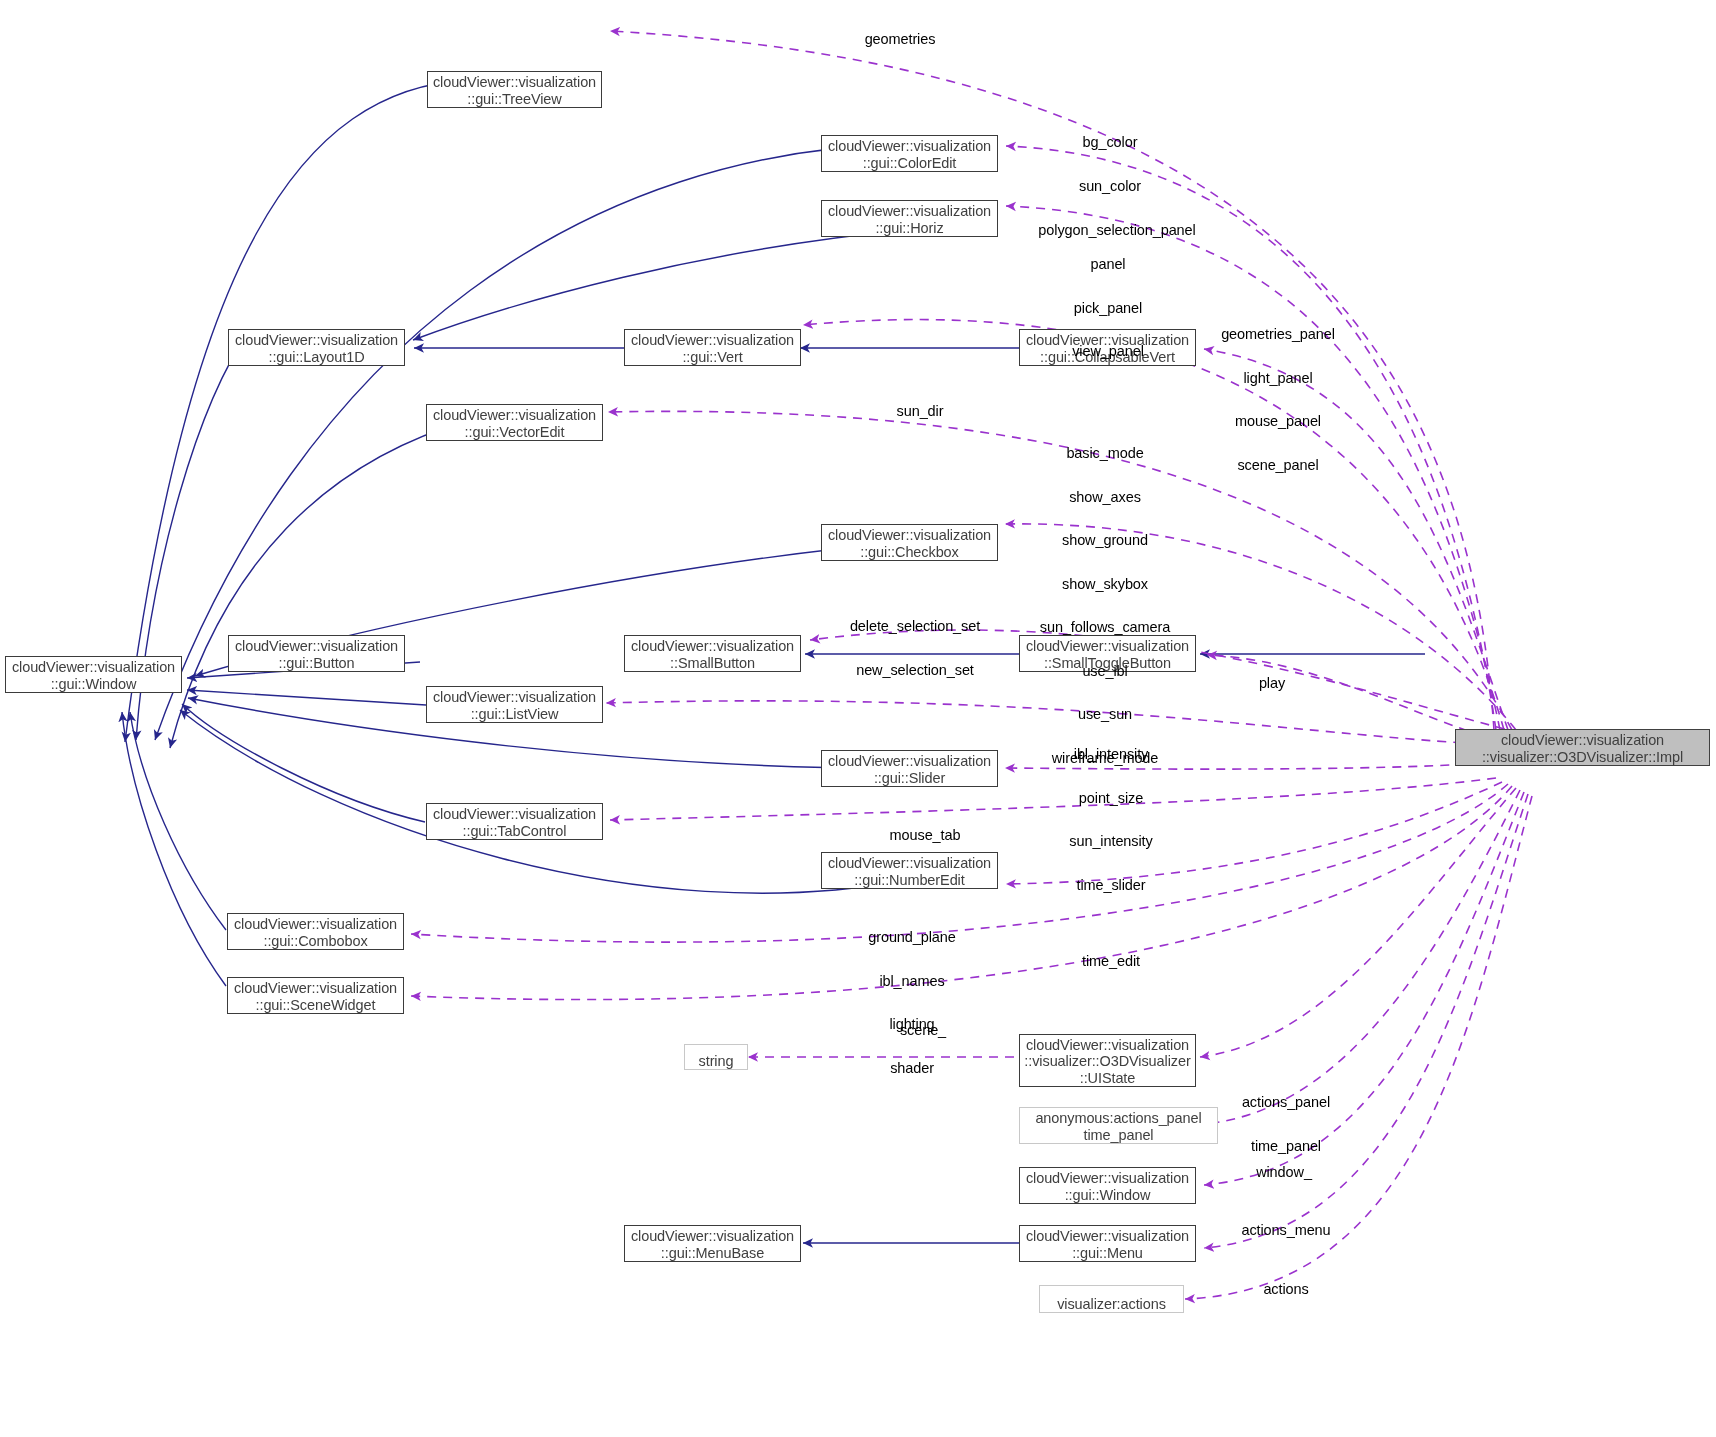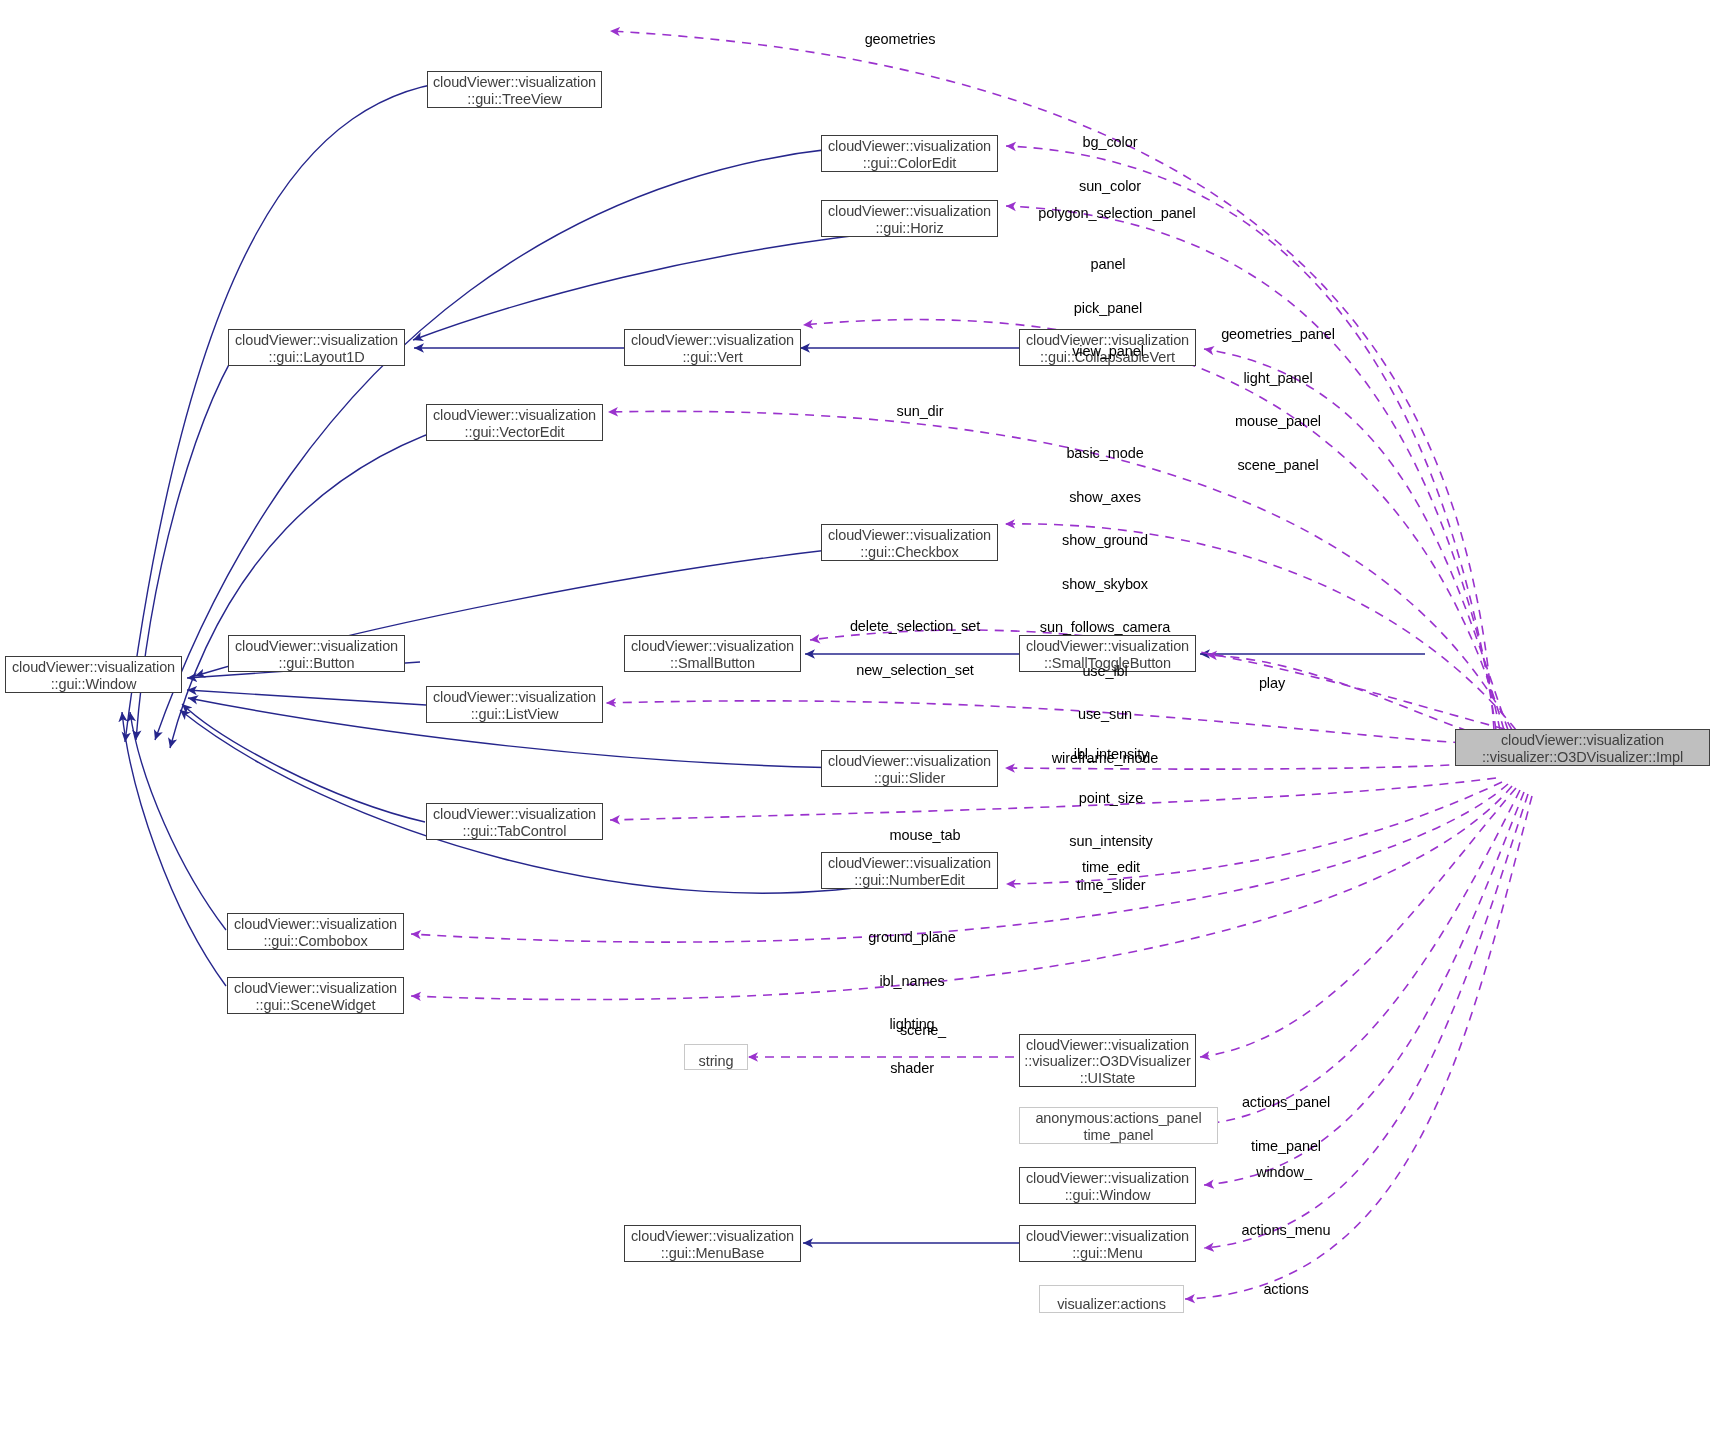"polygon_selection_panel" div.edge-label { top: 177px -> 194px }
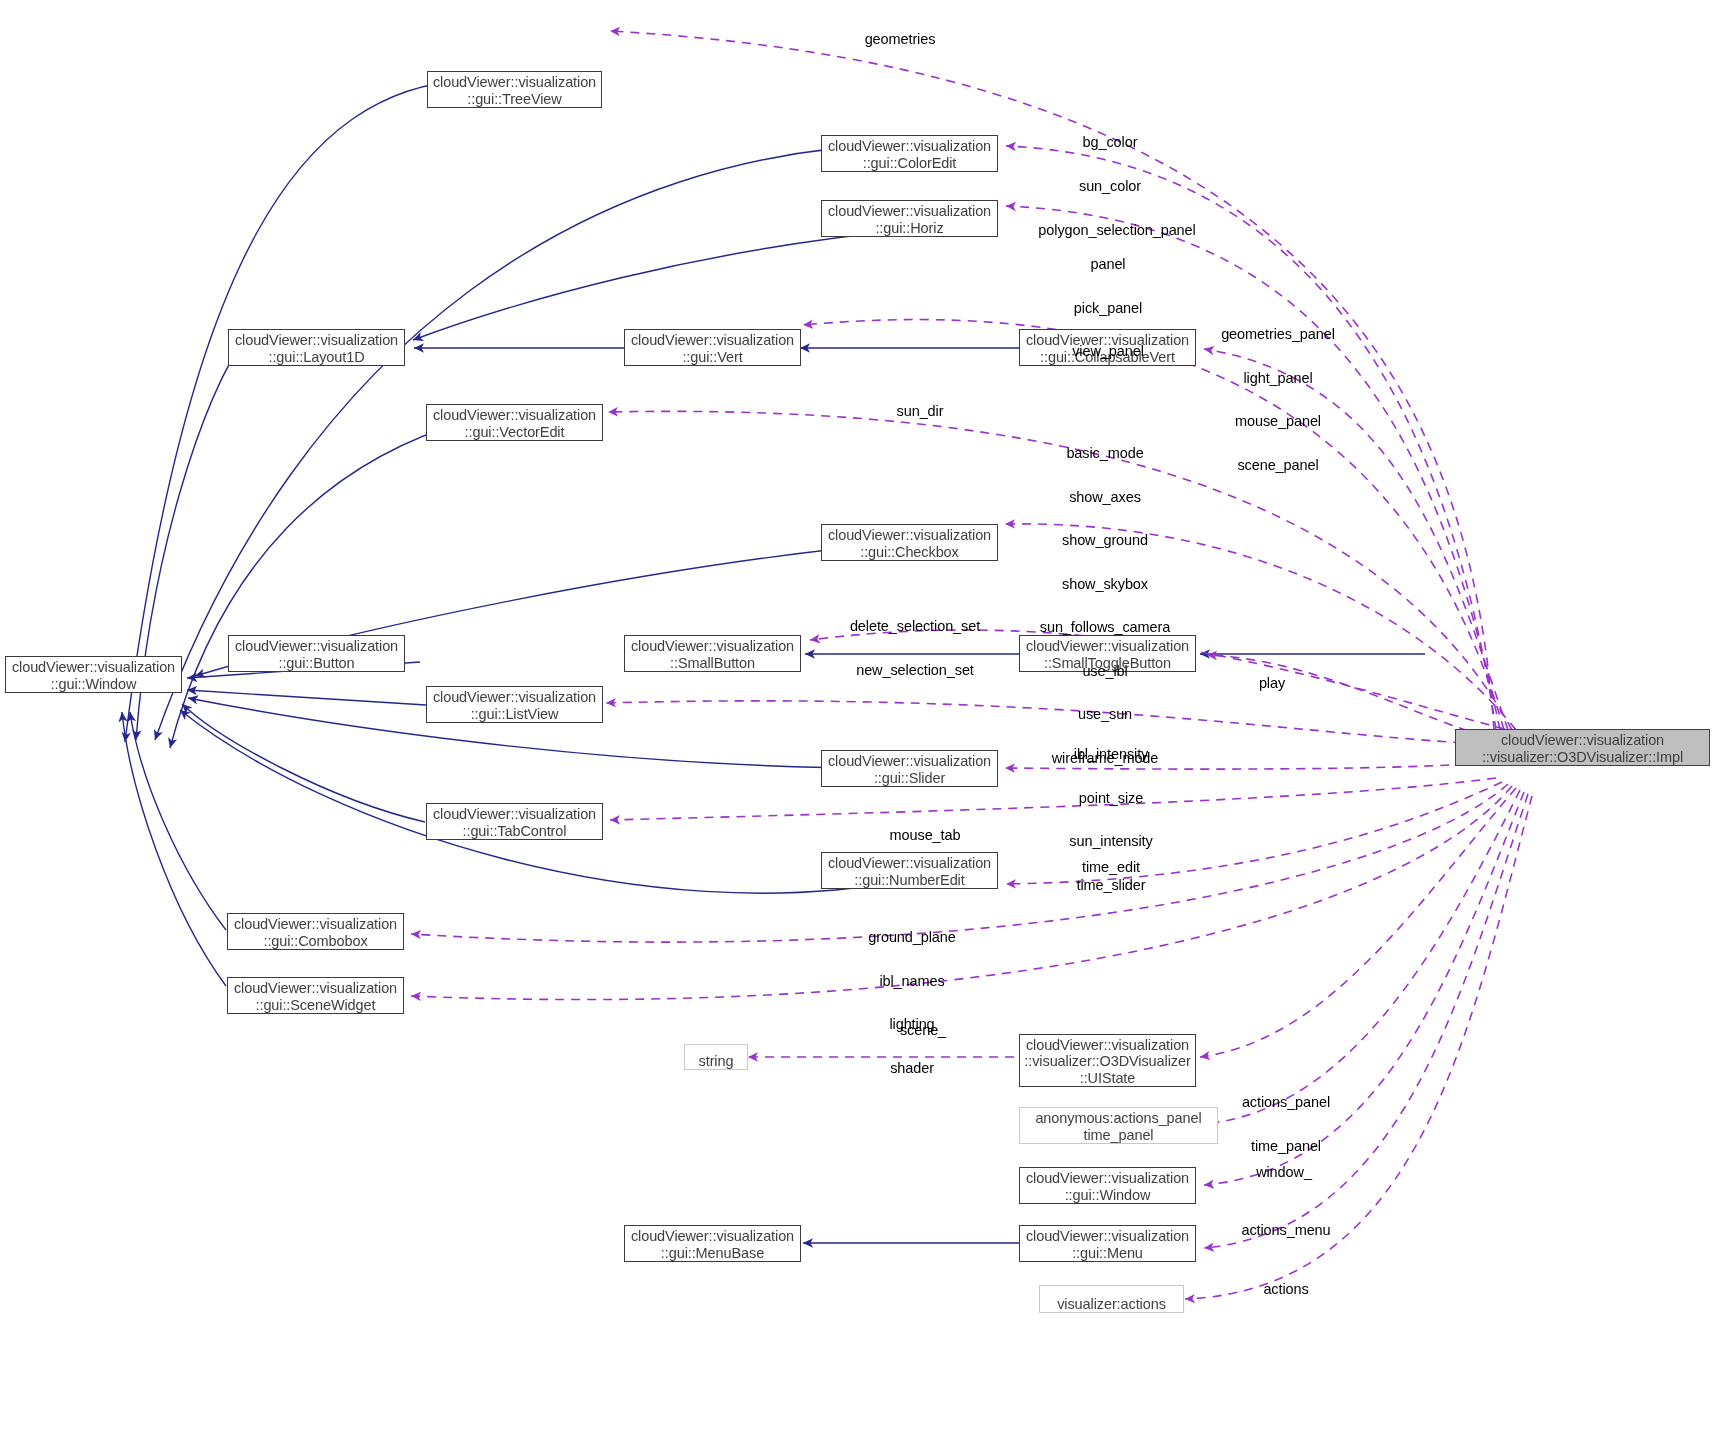"time_edit" div.edge-label { top: 831px -> 925px }
